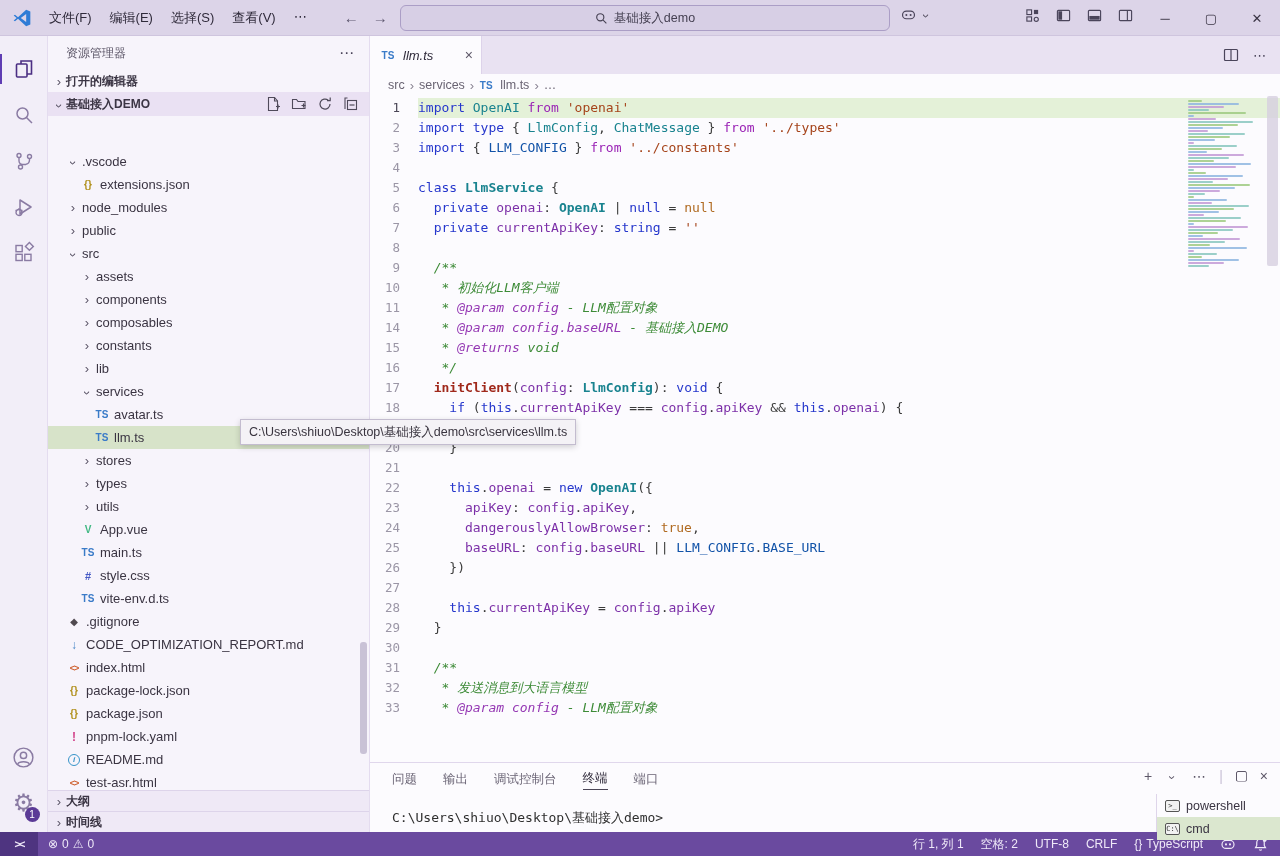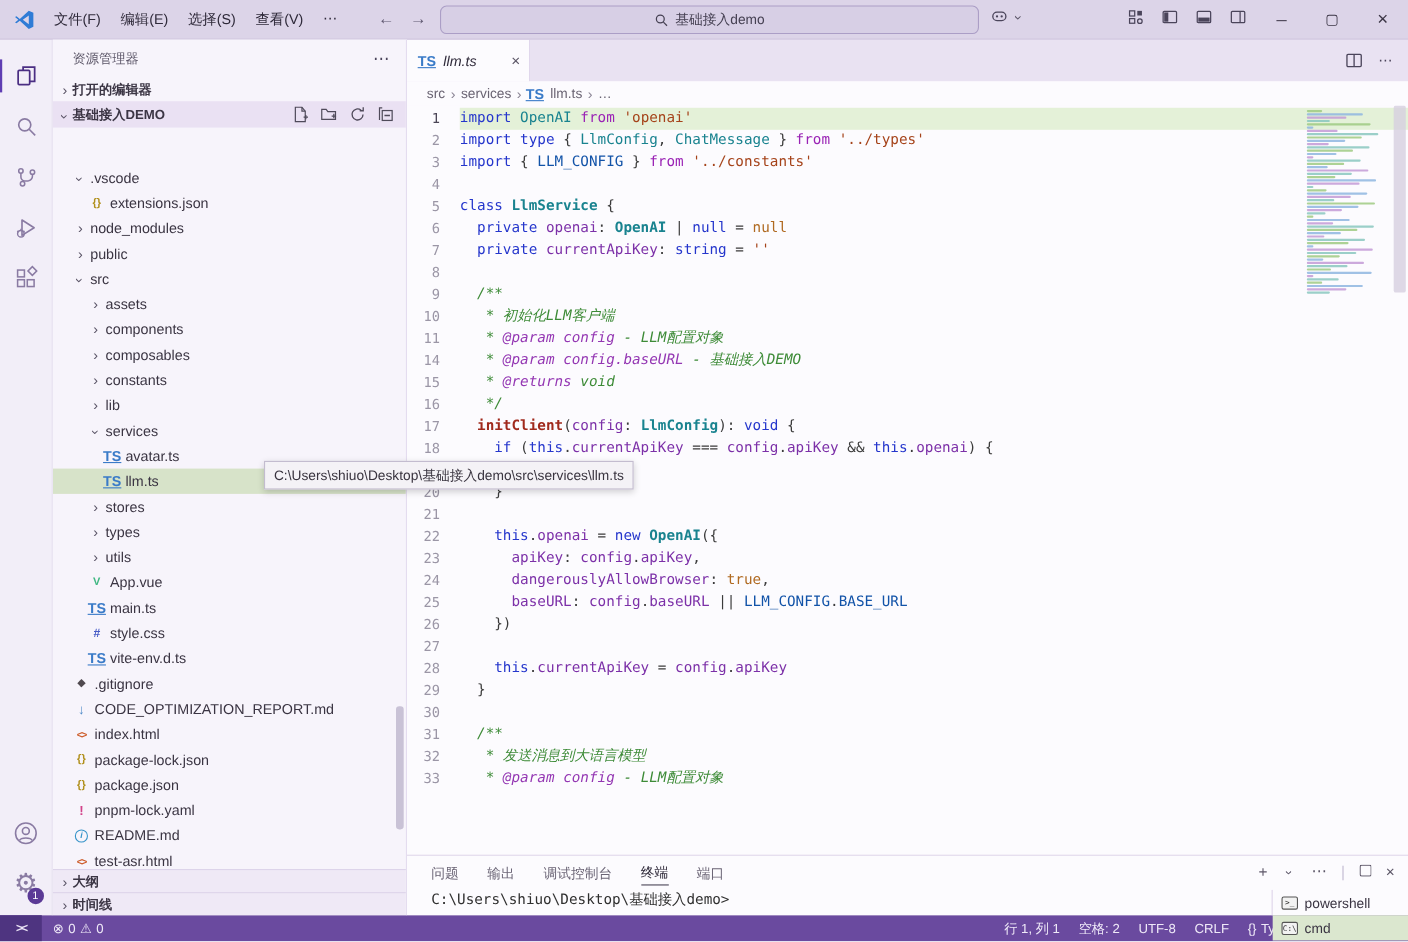"TS" .fico.ts { font-size: 13px -> 10px; text-decoration: underline -> none }
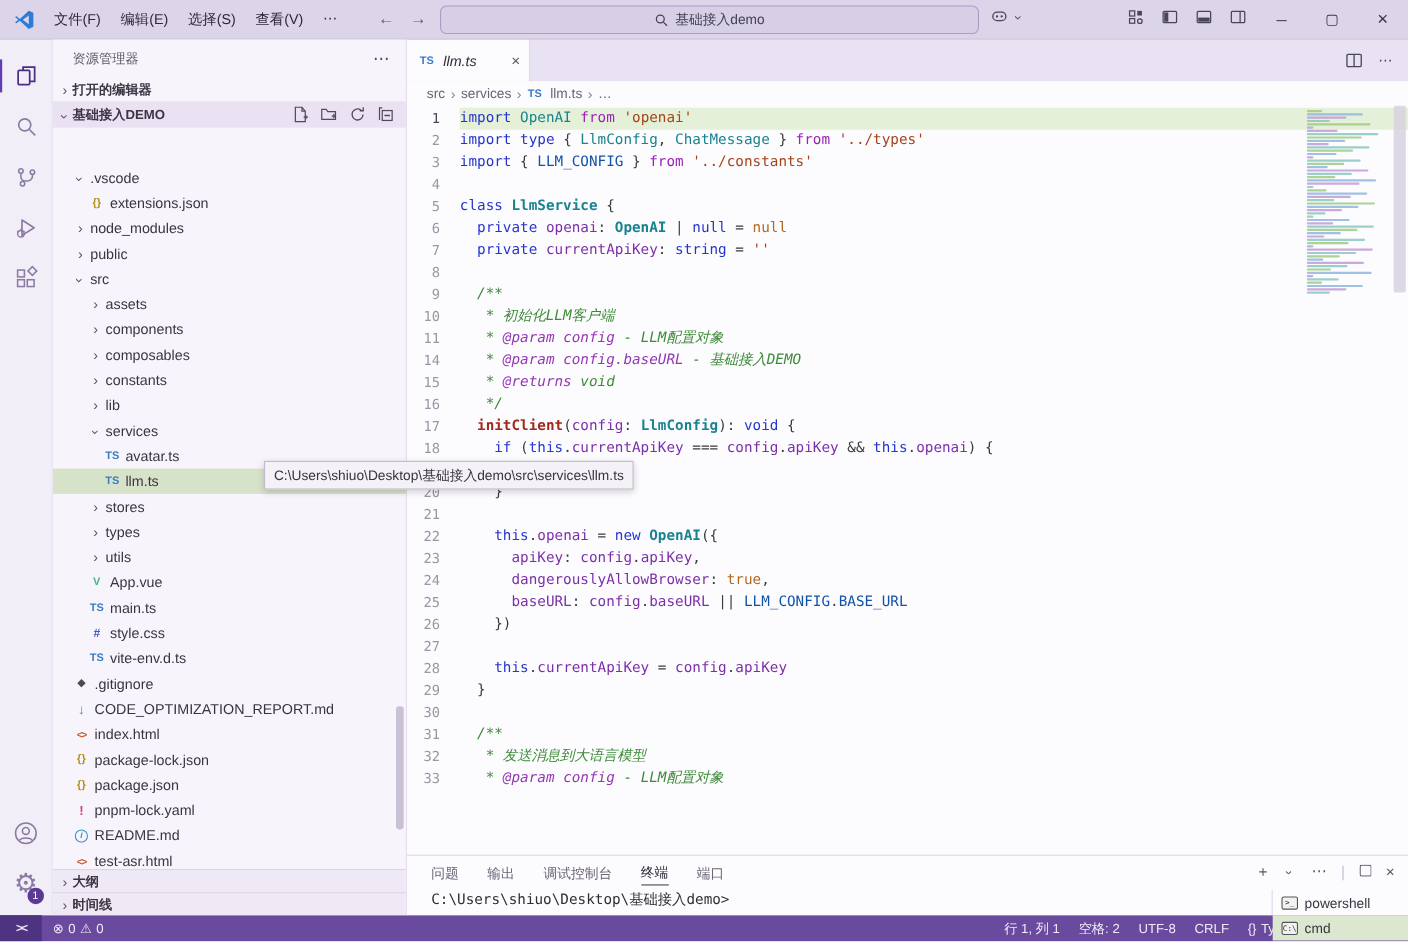"问题" .panel { height: 55px -> 70px }
